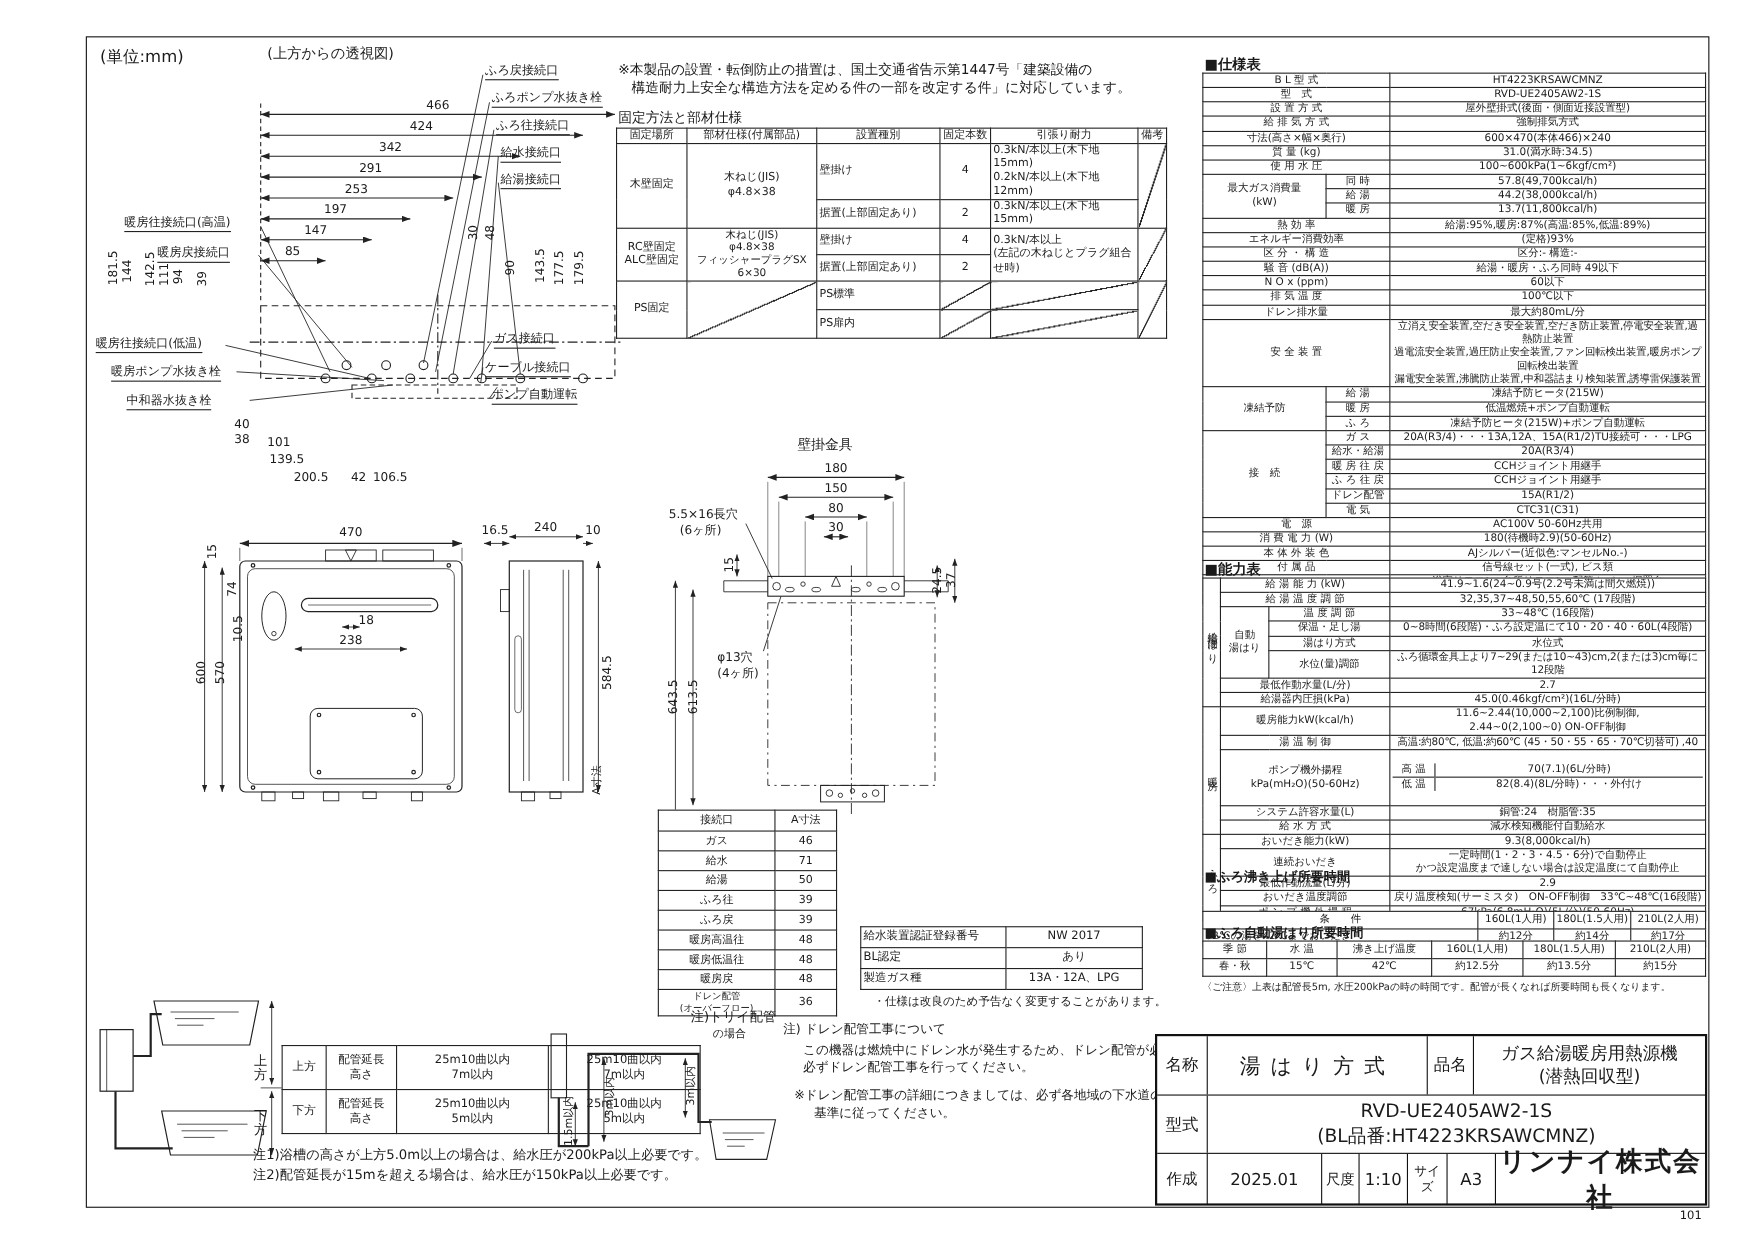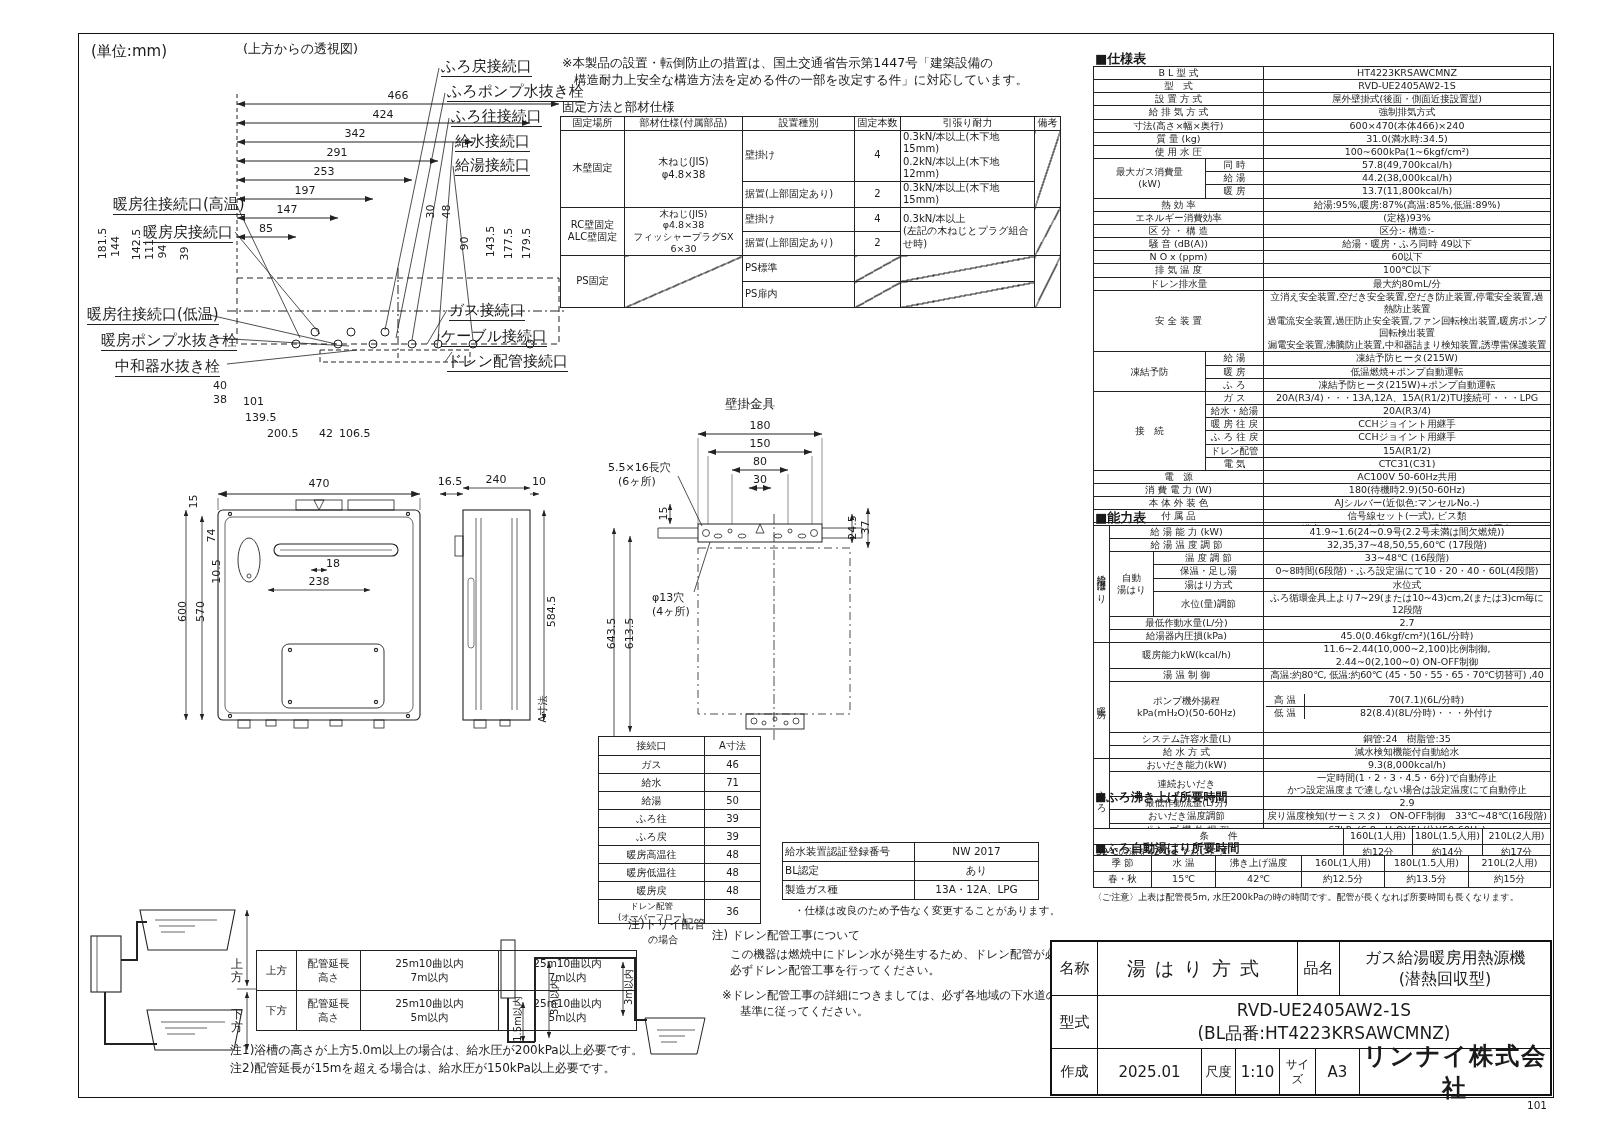"ふろ戻接続口" .ll { font-size: 15px -> 11px }
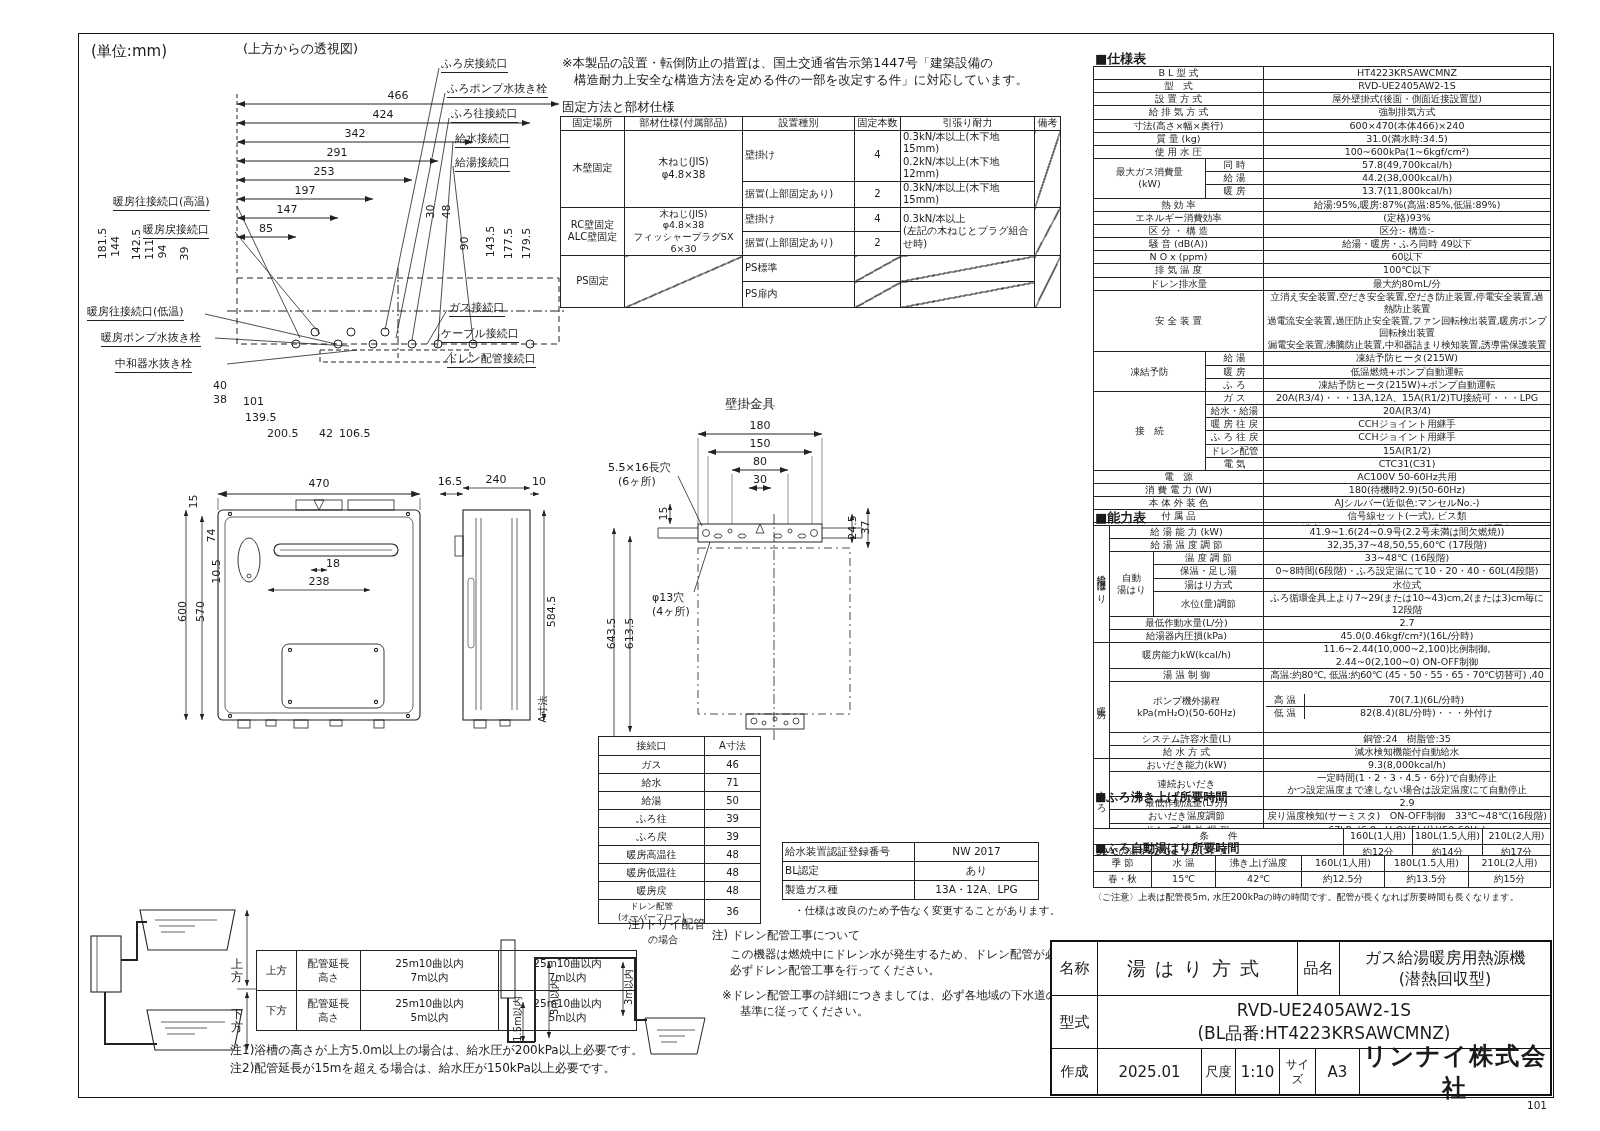"ドレン配管接続口" span.abs { text: ドレン配管接続口 -> ポンプ自動運転 }
